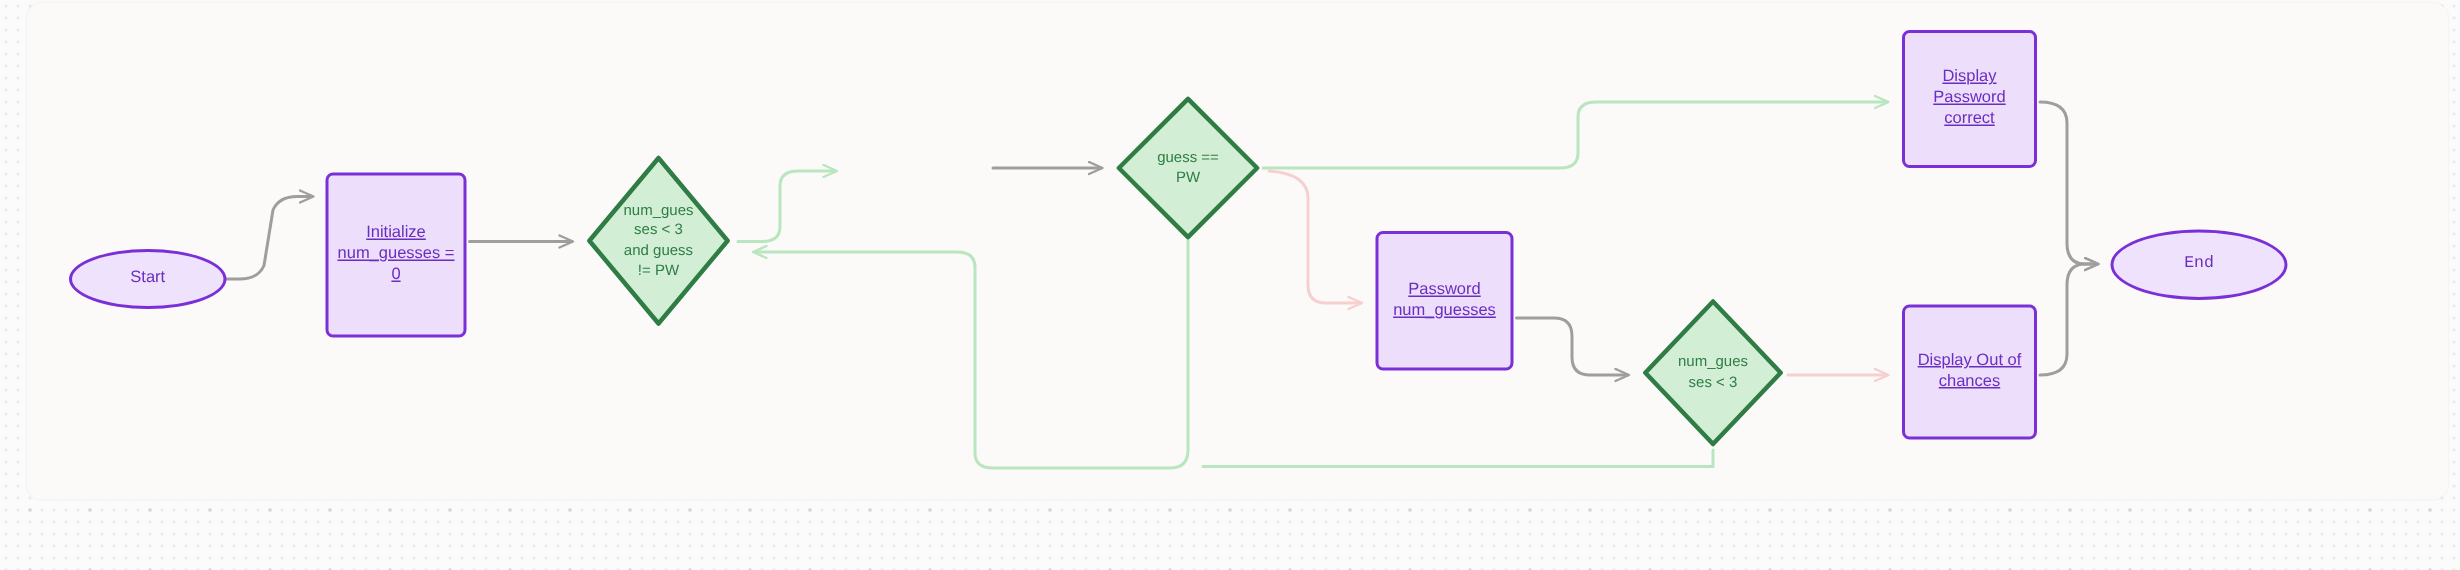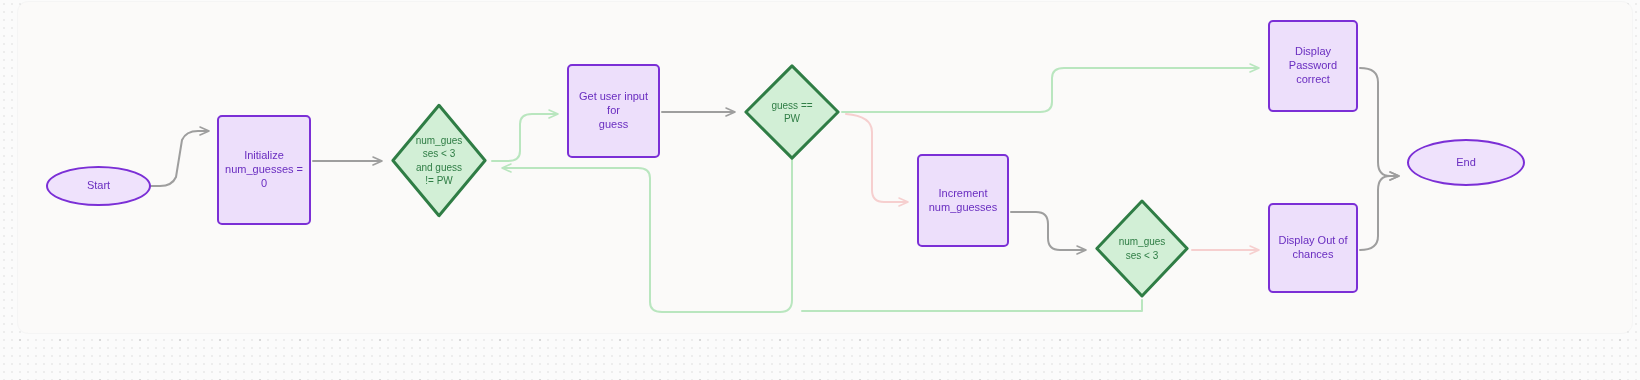"Display Password" .node.process { text-decoration: none -> underline }
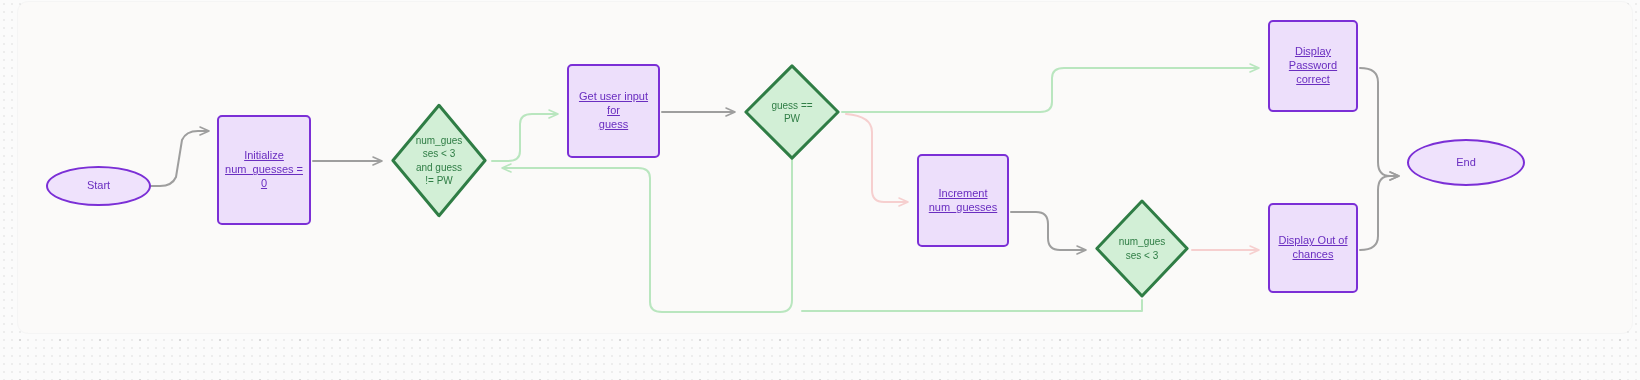"Get user input for" div.node { html: <div> <span>Get user input for guess</span> </div> -> none }
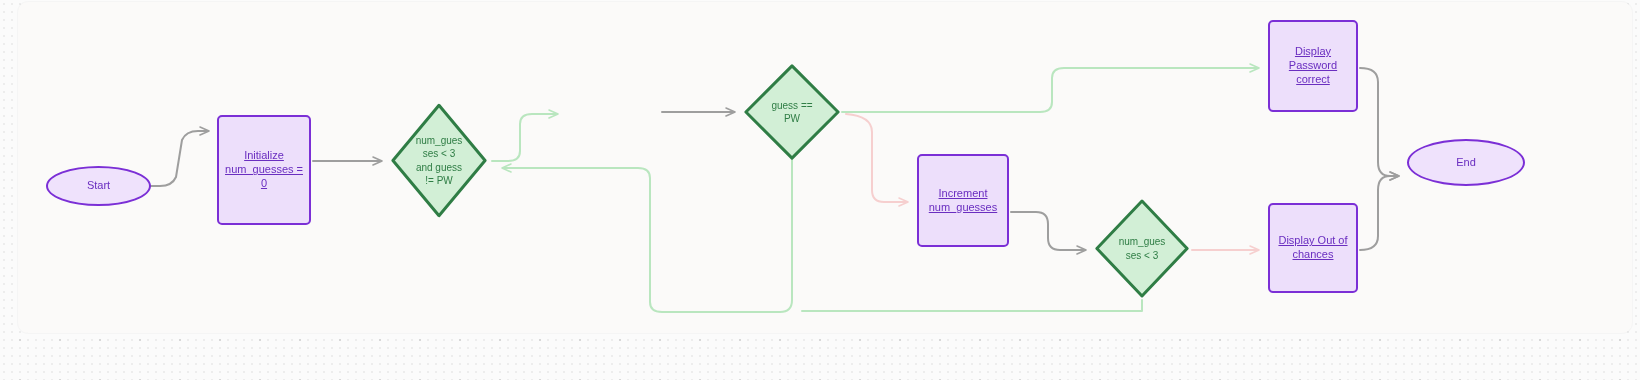"End" div.node { font-family: none -> Liberation Mono, monospace; top: 139px -> 153px }
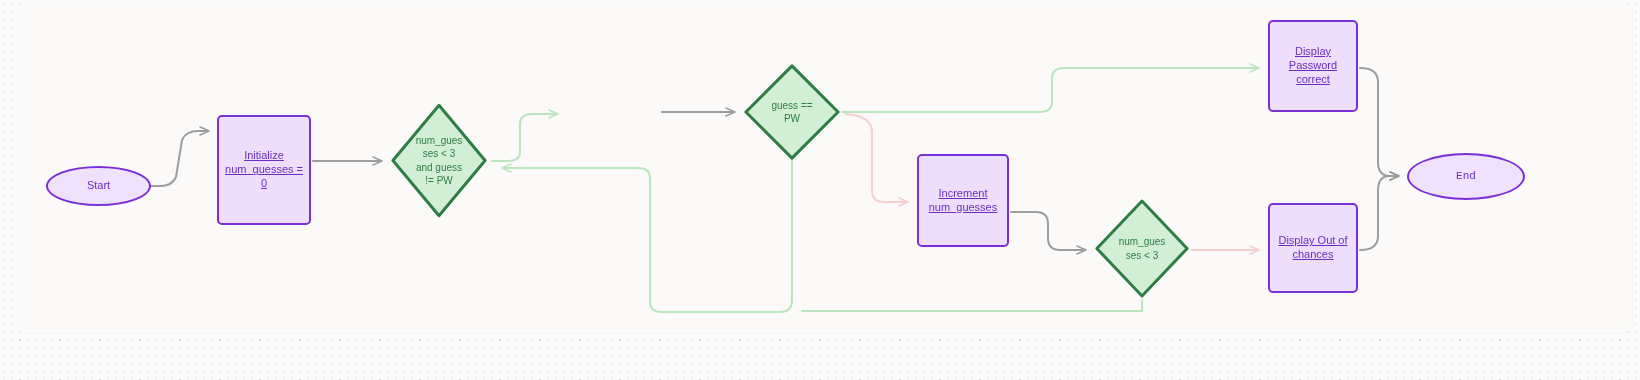"Increment" span.label { text: Increment -> Password }
